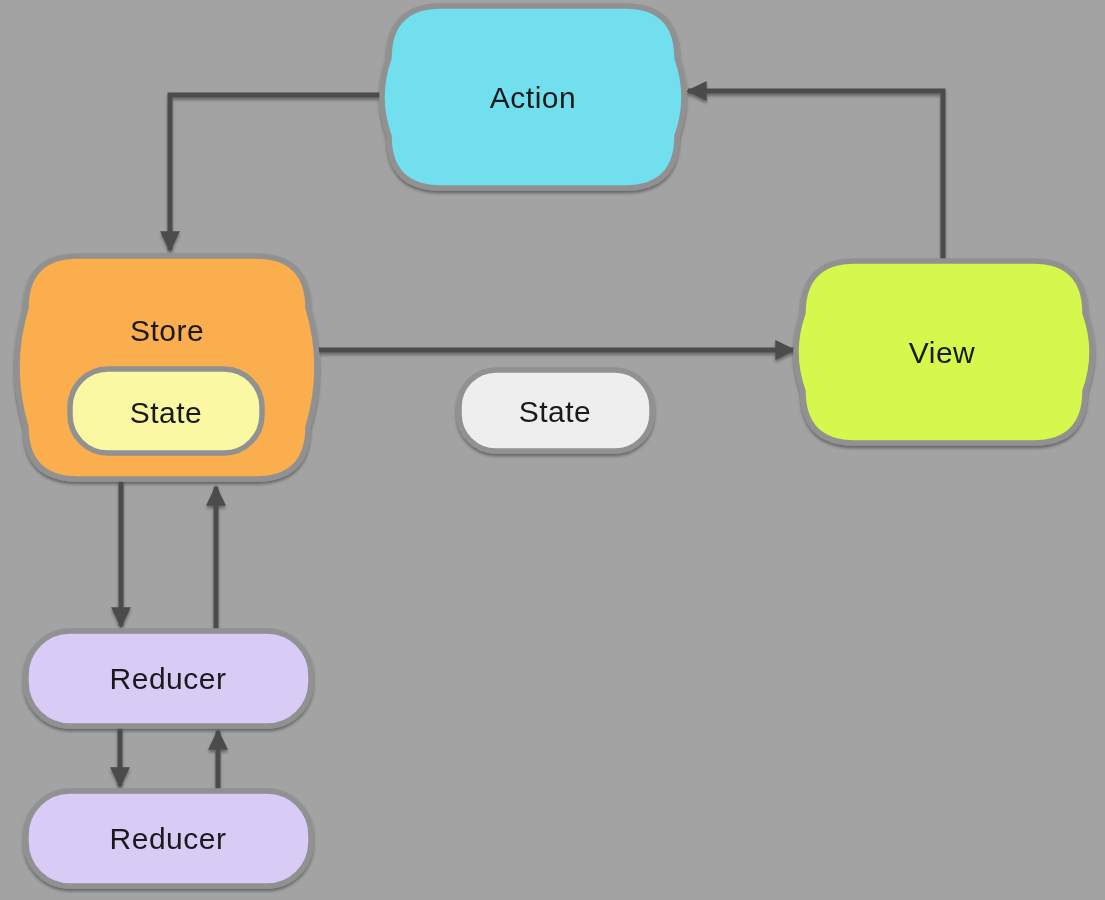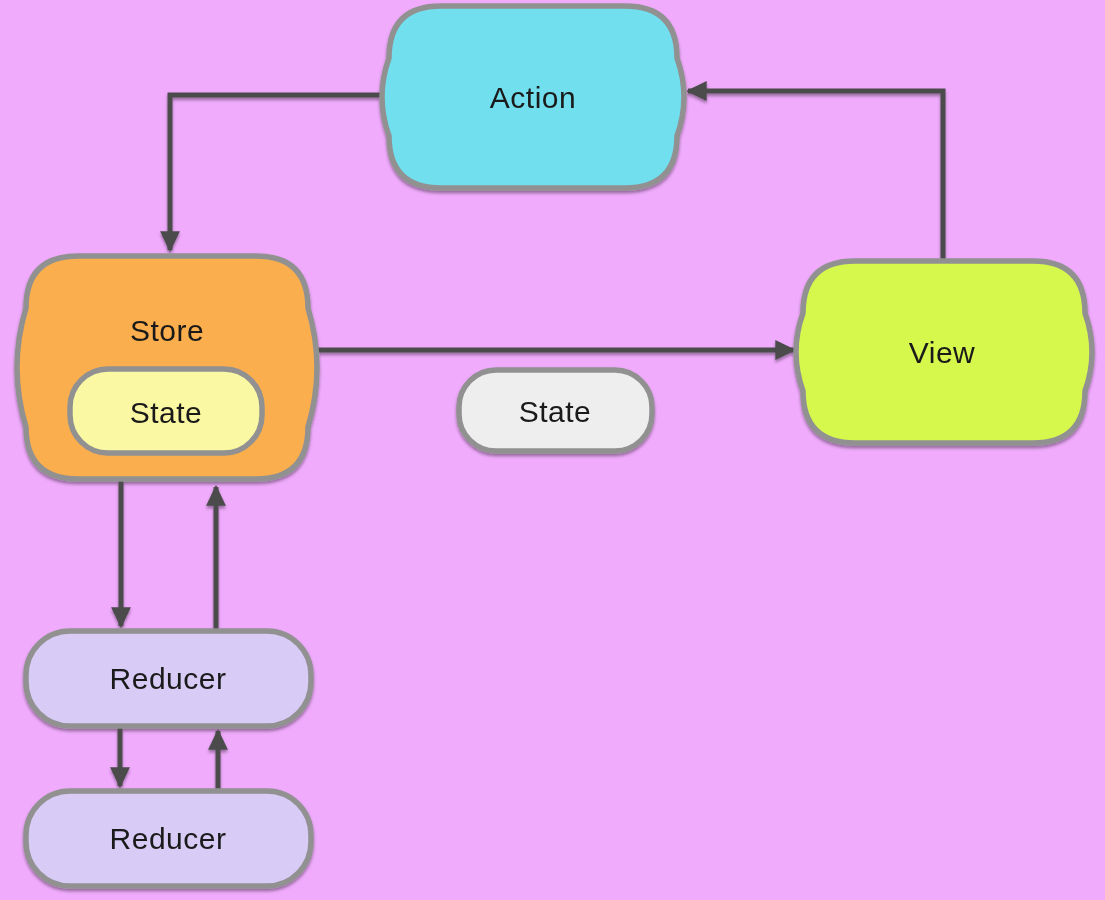"Action" .canvas { background: #f0abfc -> #a3a3a3 }
